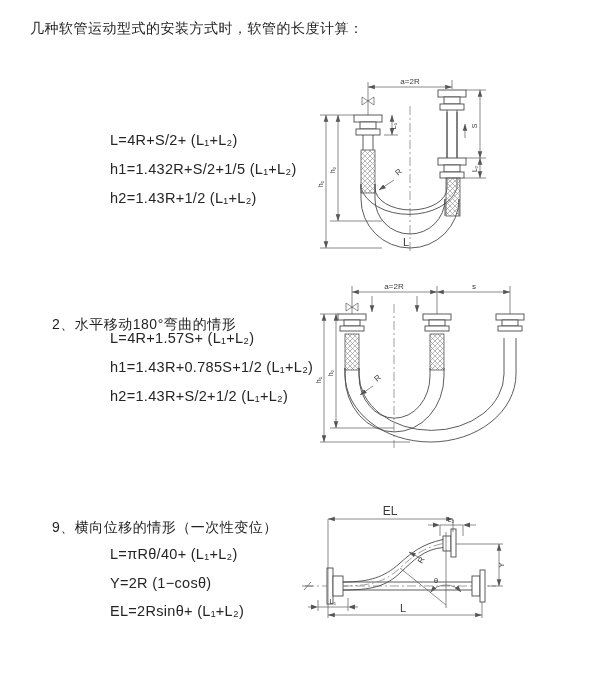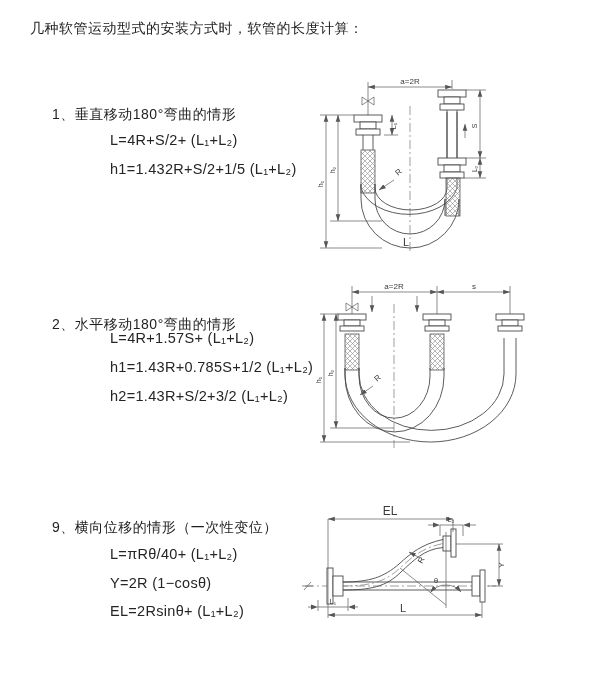"1、垂直移动180°弯曲的情形" div.sec-heading { html: <div>1、垂直移动180°弯曲的情形</div> -> none }
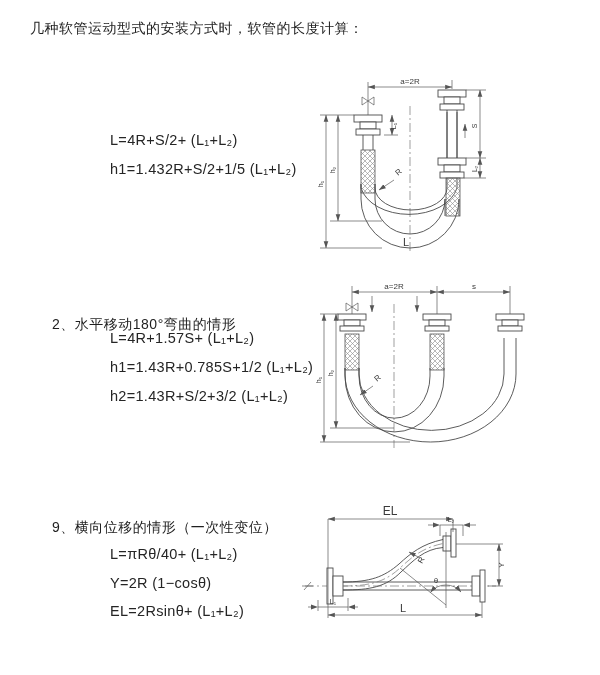"h2=1.43R+1/2 (L₁+L₂)" div.formula { html: none -> <div>h2=1.43R+1/2 (L₁+L₂)</div> }
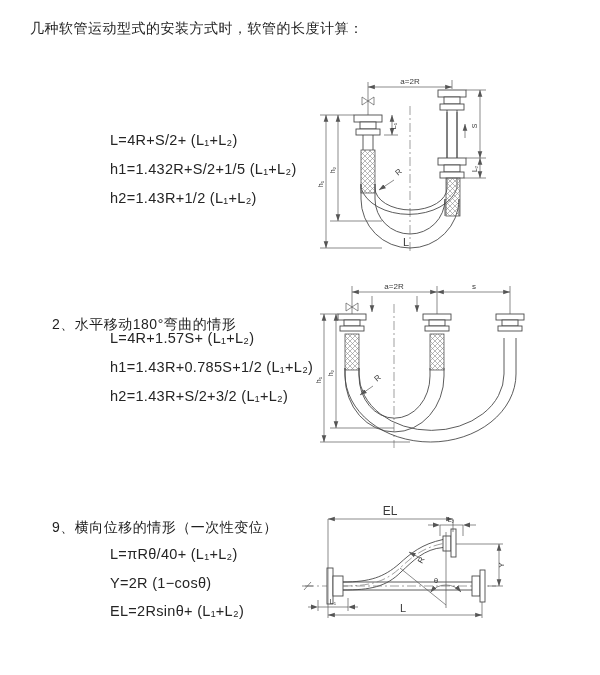"h2=1.43R+S/2+3/2 (L₁+L₂)" div.formula { text: 1.43R+S/2+3/2 -> 1.43R+S/2+1/2 }
